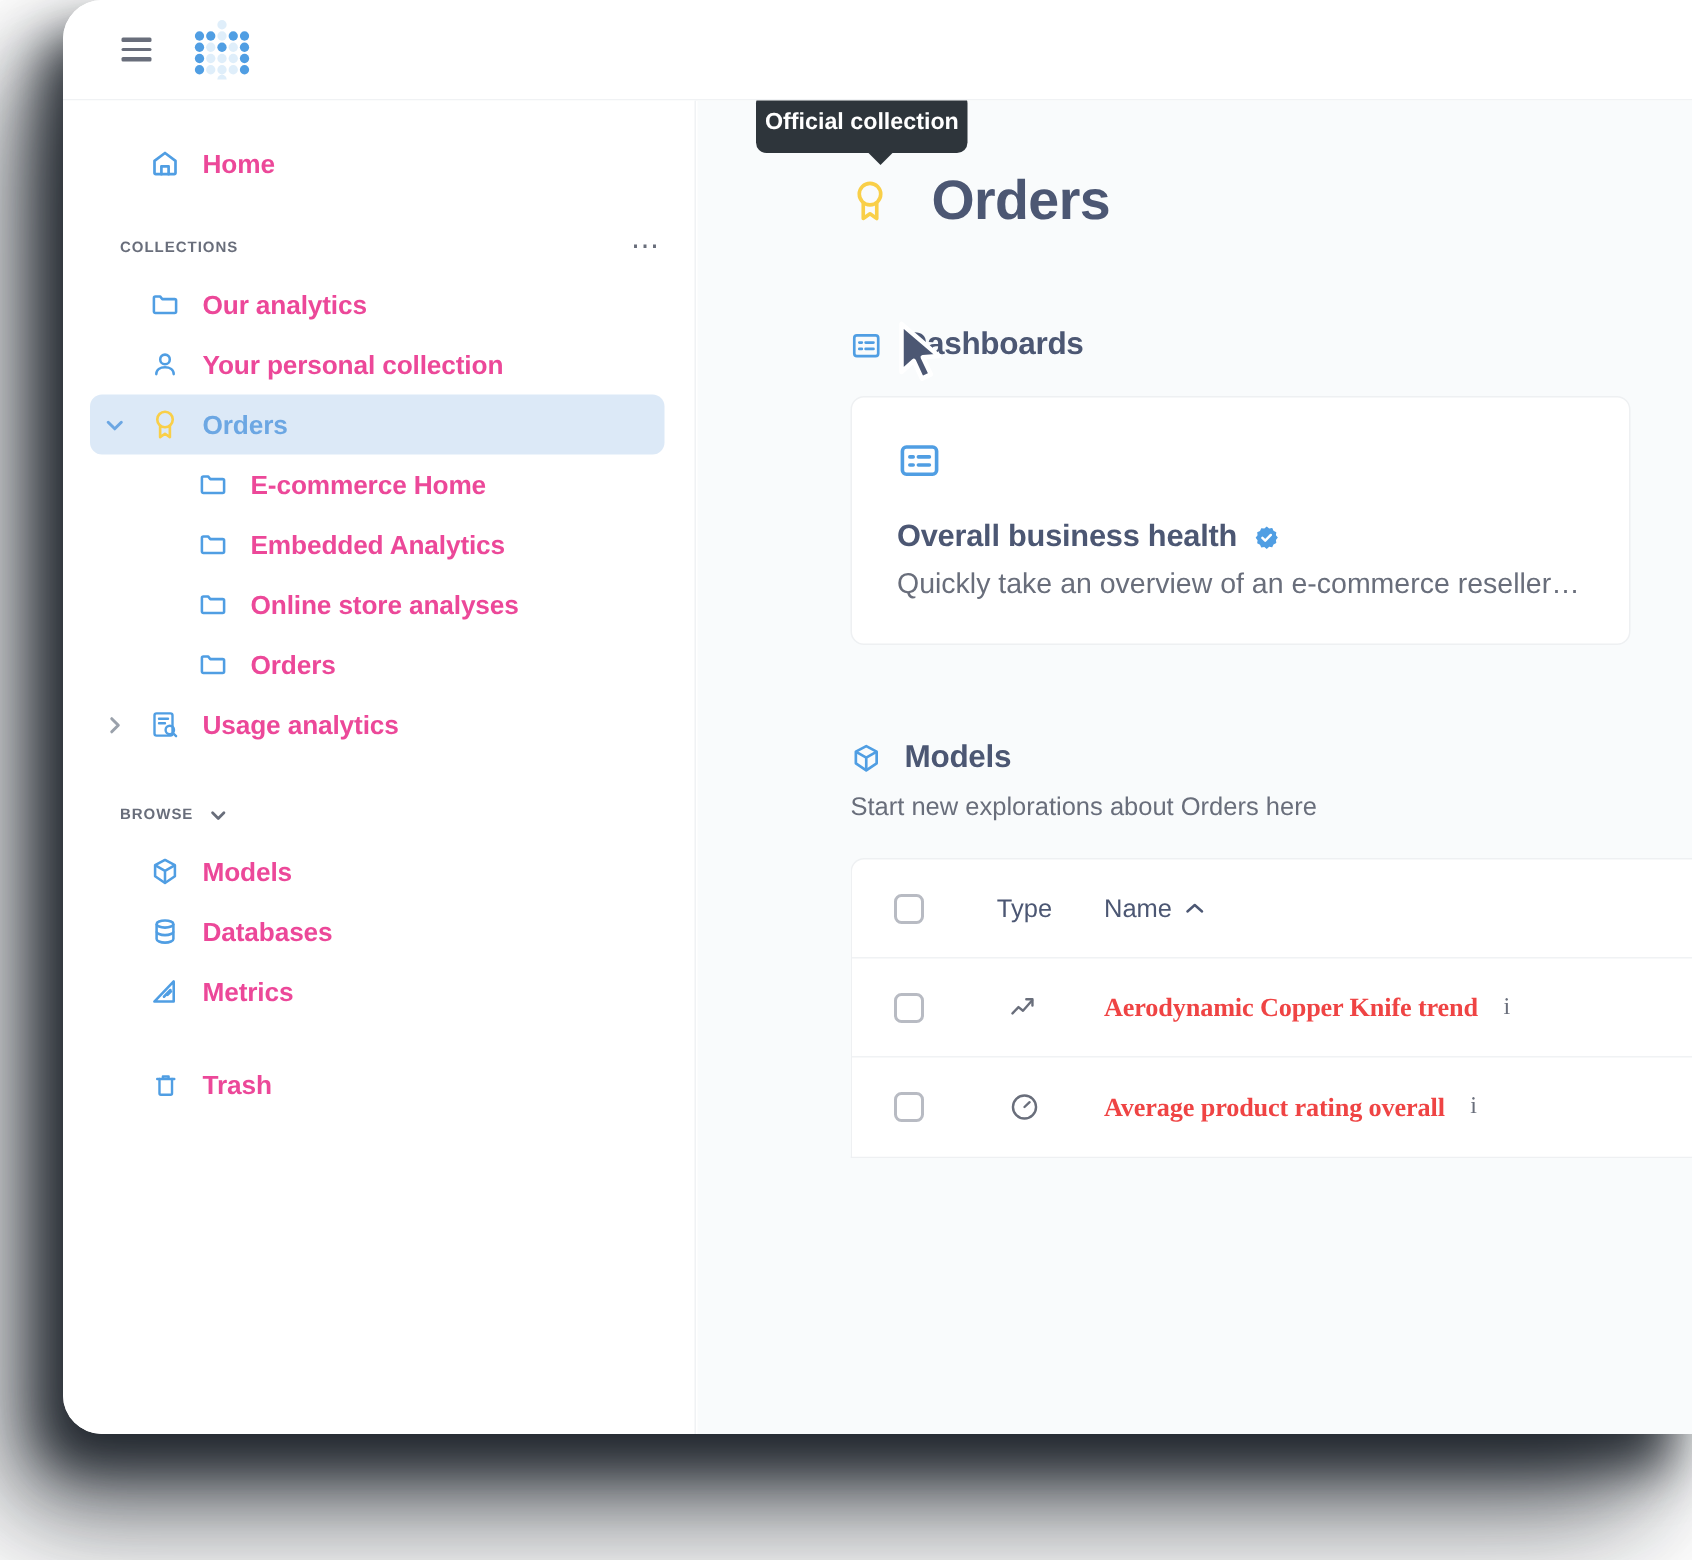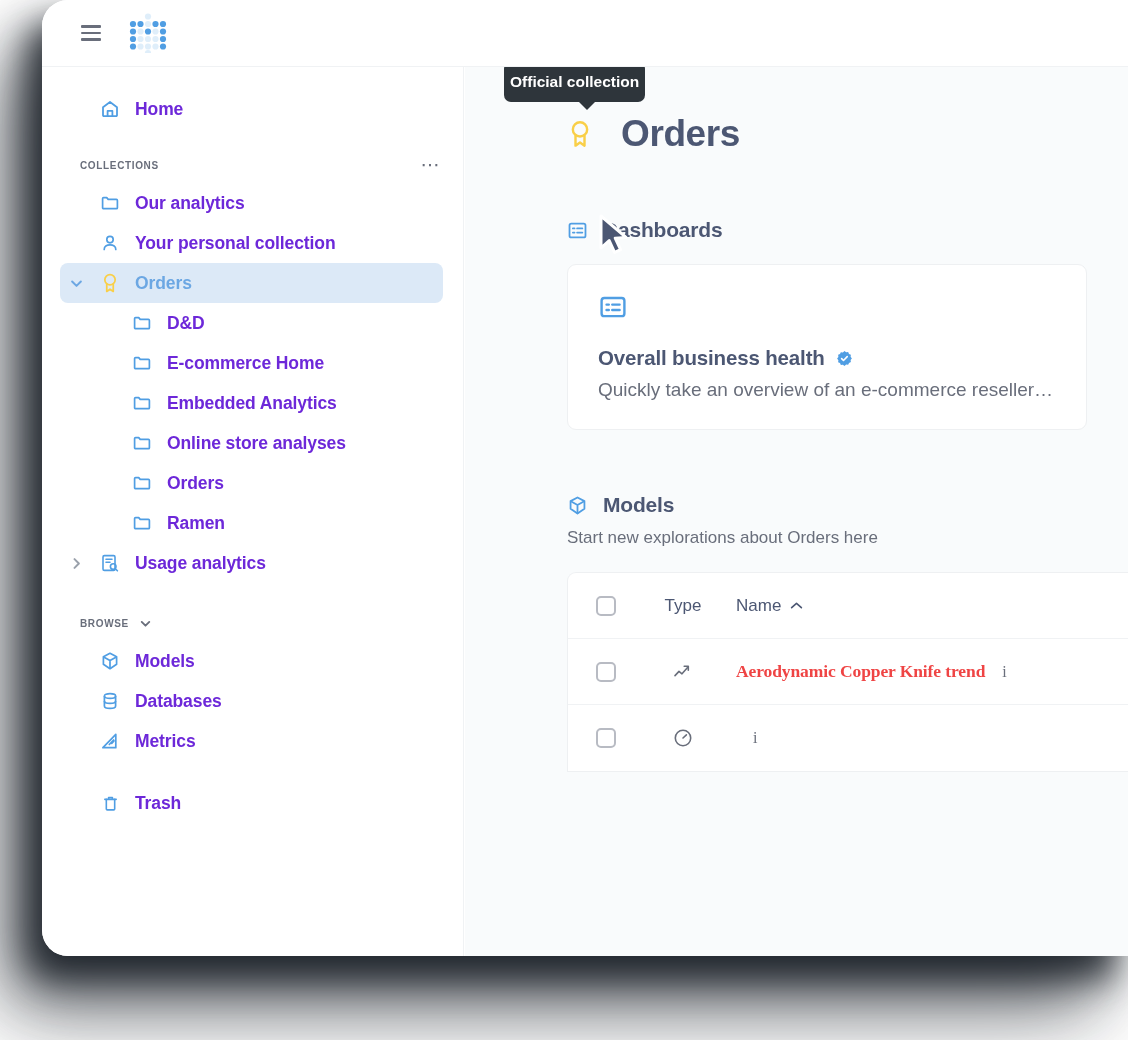"Home" .nav-row .txt { color: #6d28d9 -> #ec4899 }
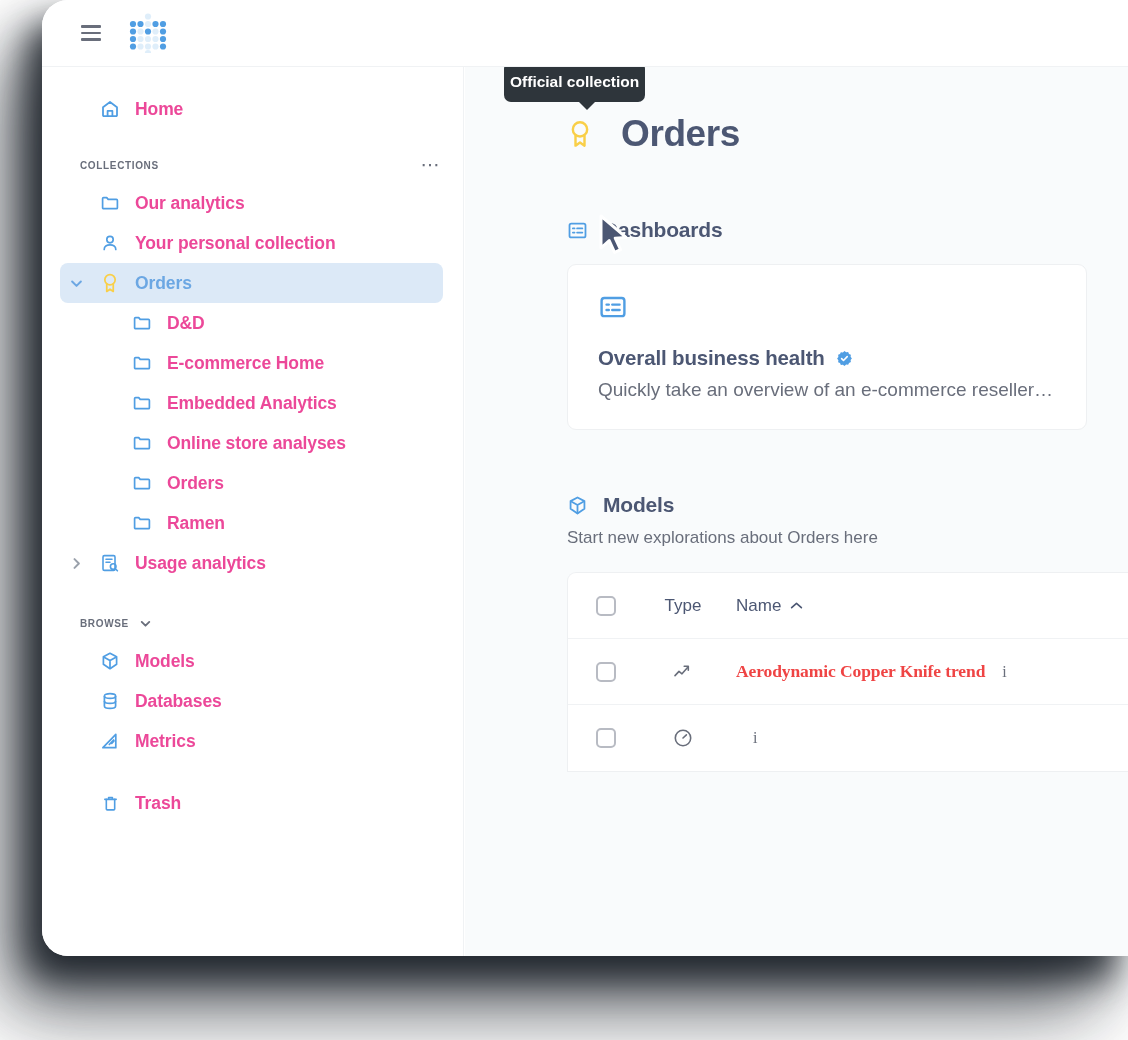"D&D" div.nav-row { html: <div> <span> <svg> <path></path> </svg> </span> <span>D&amp;D</span> </div> -> none }
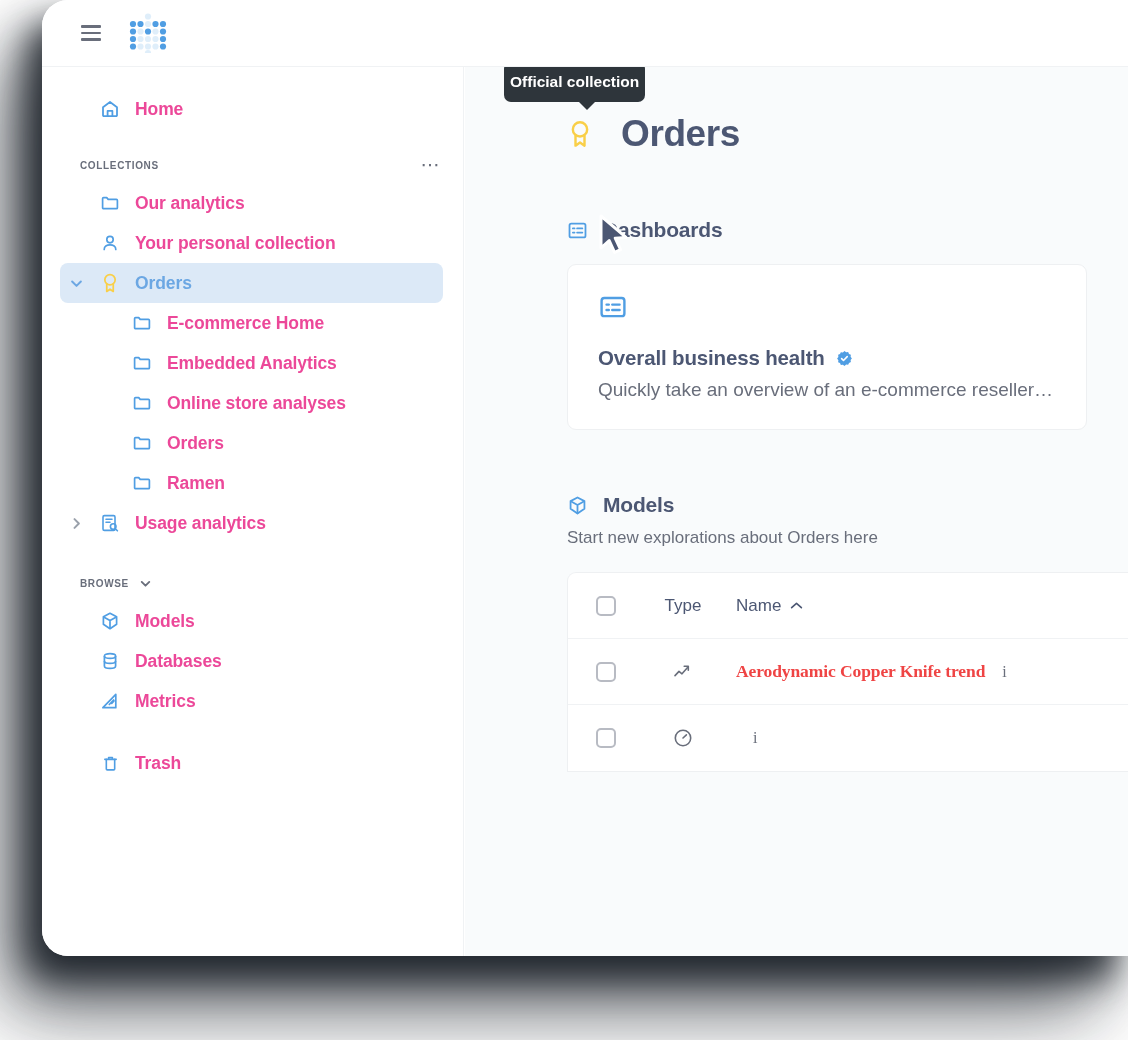"Ramen" div.nav-row { html: <div> <span> <svg> <path></path> </svg> </span> <span>Ramen</span> </div> -> none }
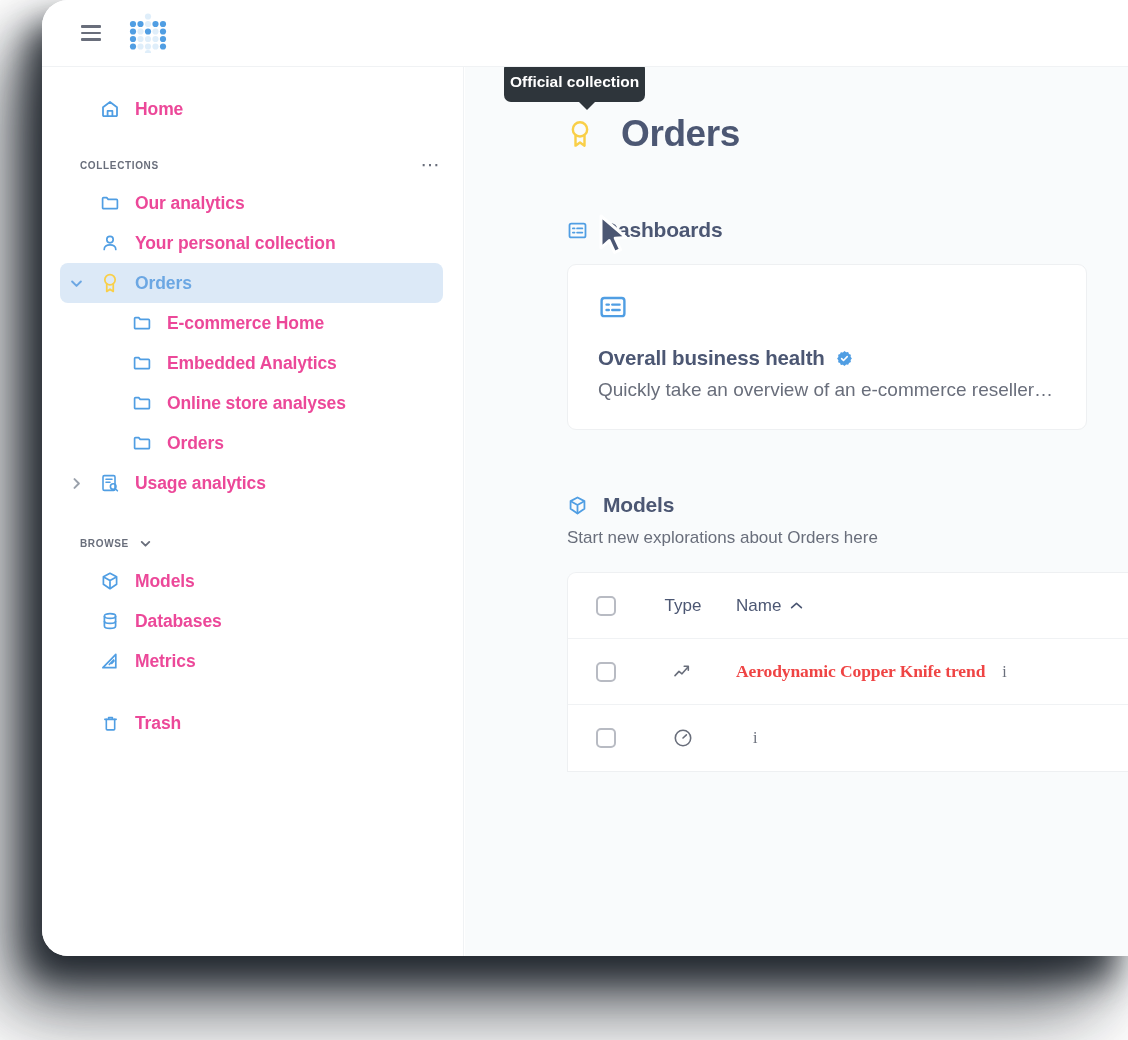"Average product rating overall" span.cell-name { html: none -> <span>Average product rating overall</span> }
